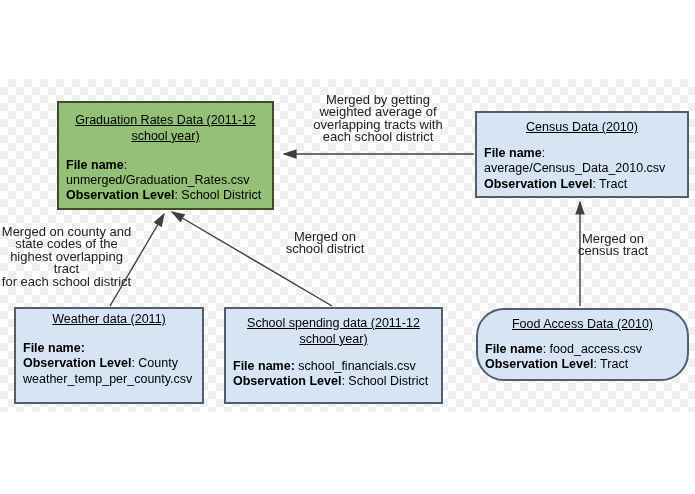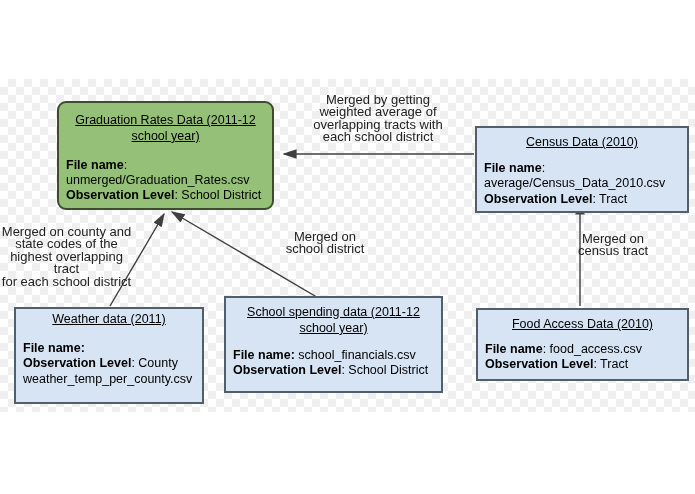"Graduation Rates Data (2011-12" .node.green { border-radius: 9px -> none }
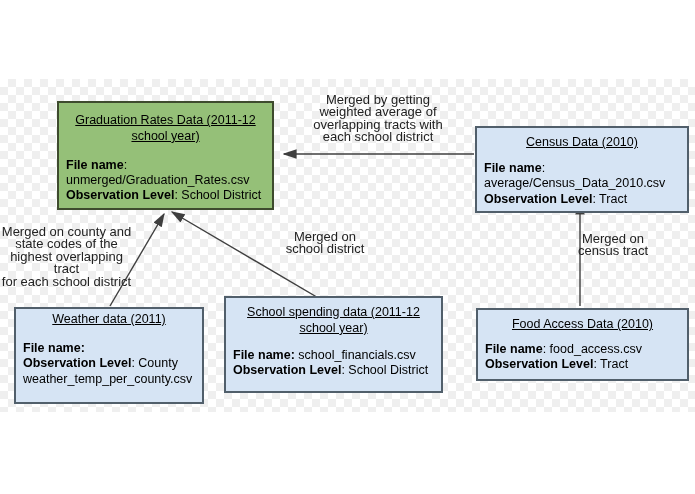"Census Data (2010)" #node-census { top: 126px -> 111px }
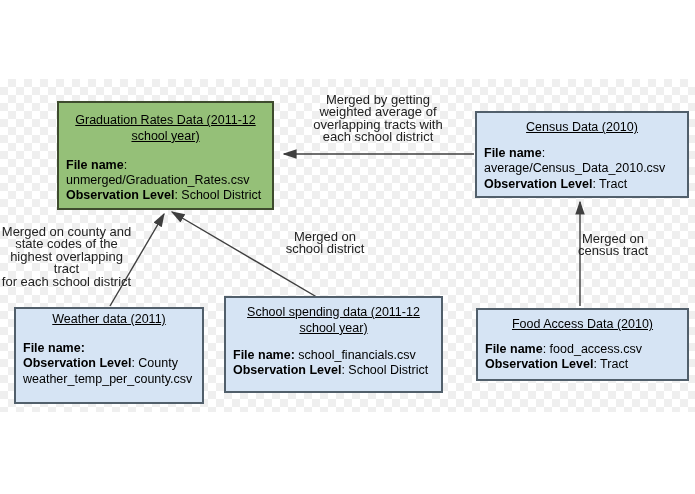"School spending data (2011-12" #node-spending { top: 296px -> 307px }
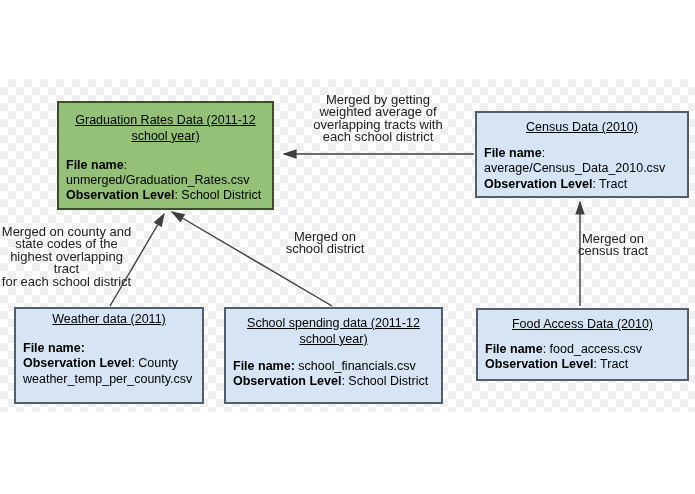"Food Access Data (2010)" #node-food { border-radius: none -> 28px }
